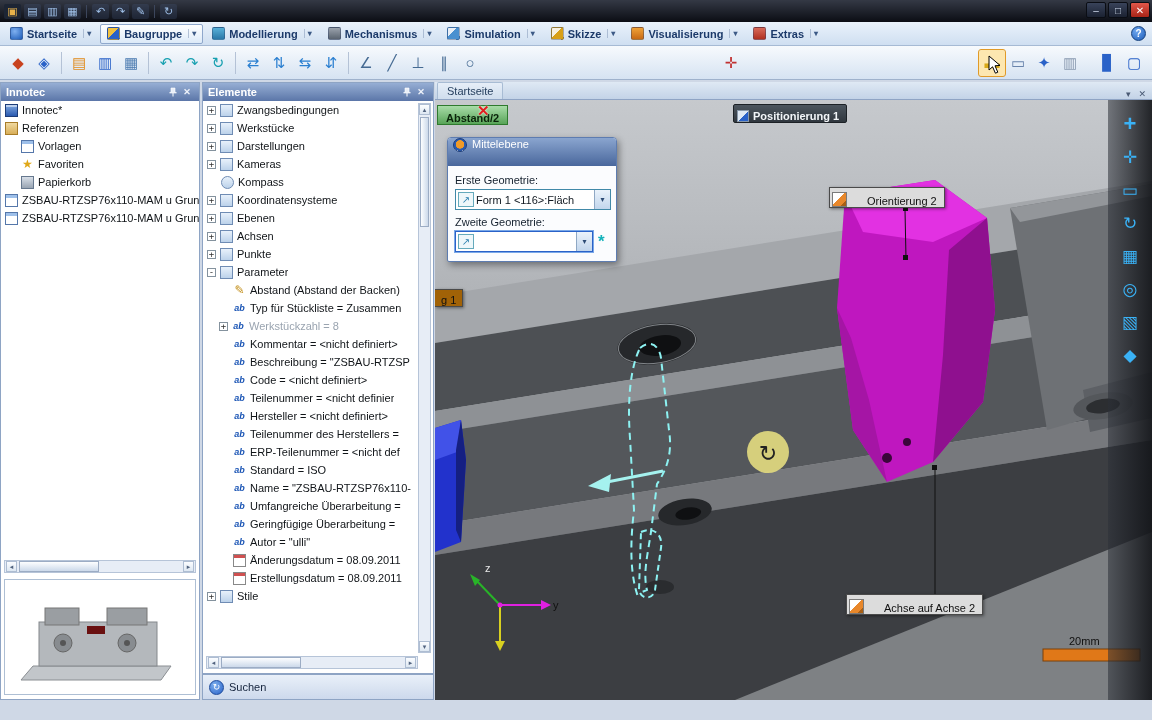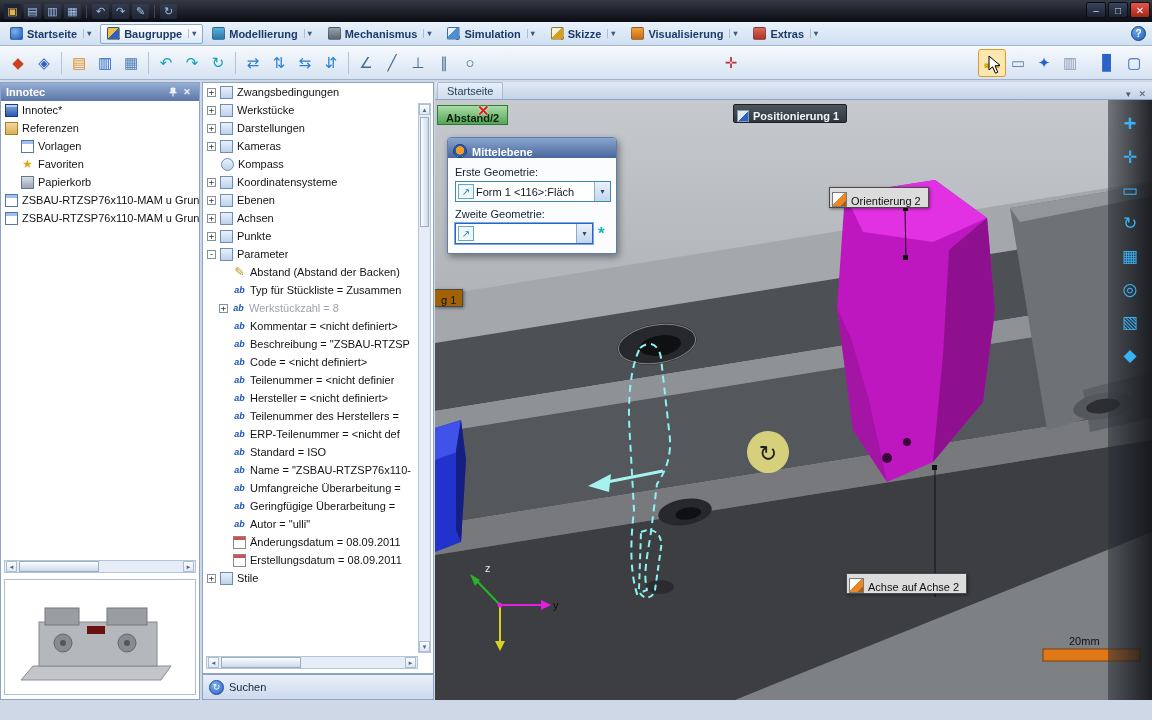"Elemente" div.phead { html: none -> <div> <span>Elemente</span> <span></span> <span> <svg> <path></path> <line></line> </svg> </span> <span></span> </div> }
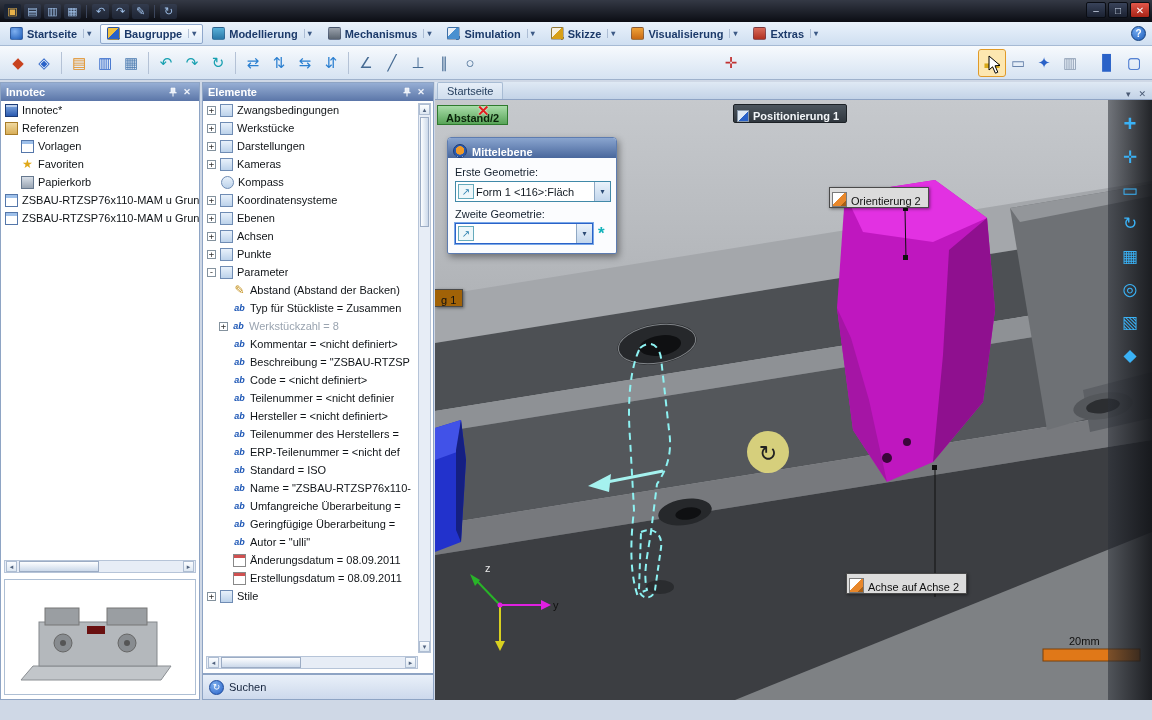"Mittelebene" .dhead { align-items: flex-end -> flex-start; font-weight: bold -> normal; height: 20px -> 28px }
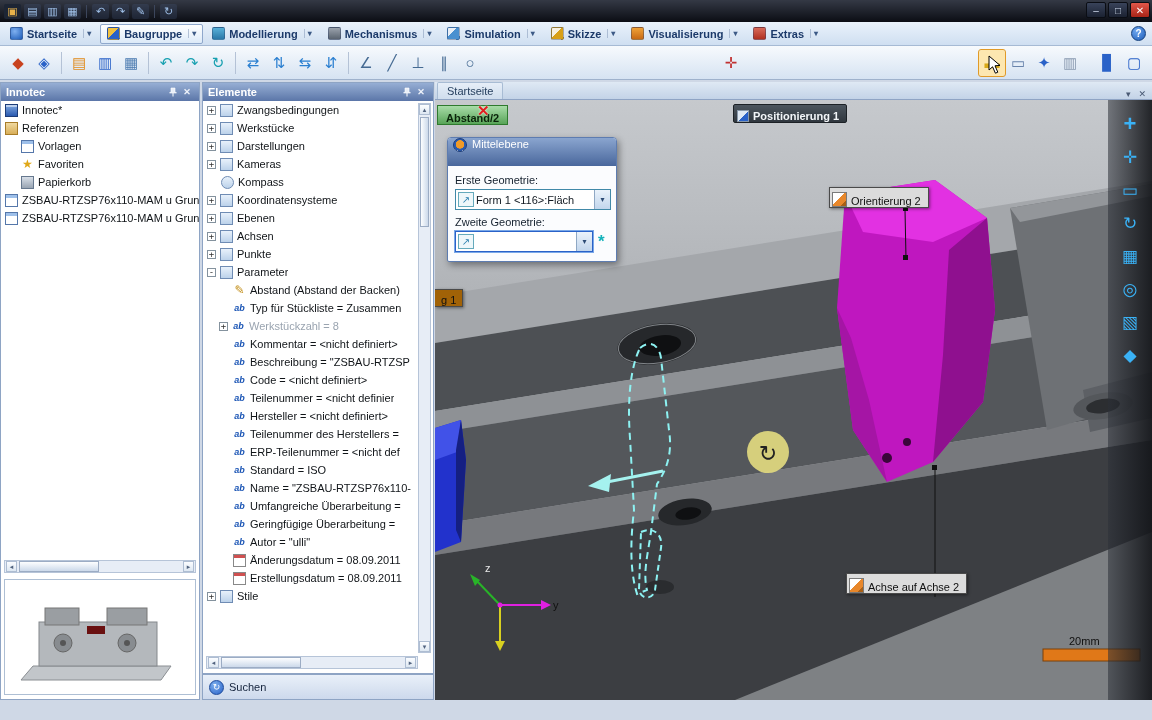"Orientierung 2" .lbl { gap: 4px -> 20px }
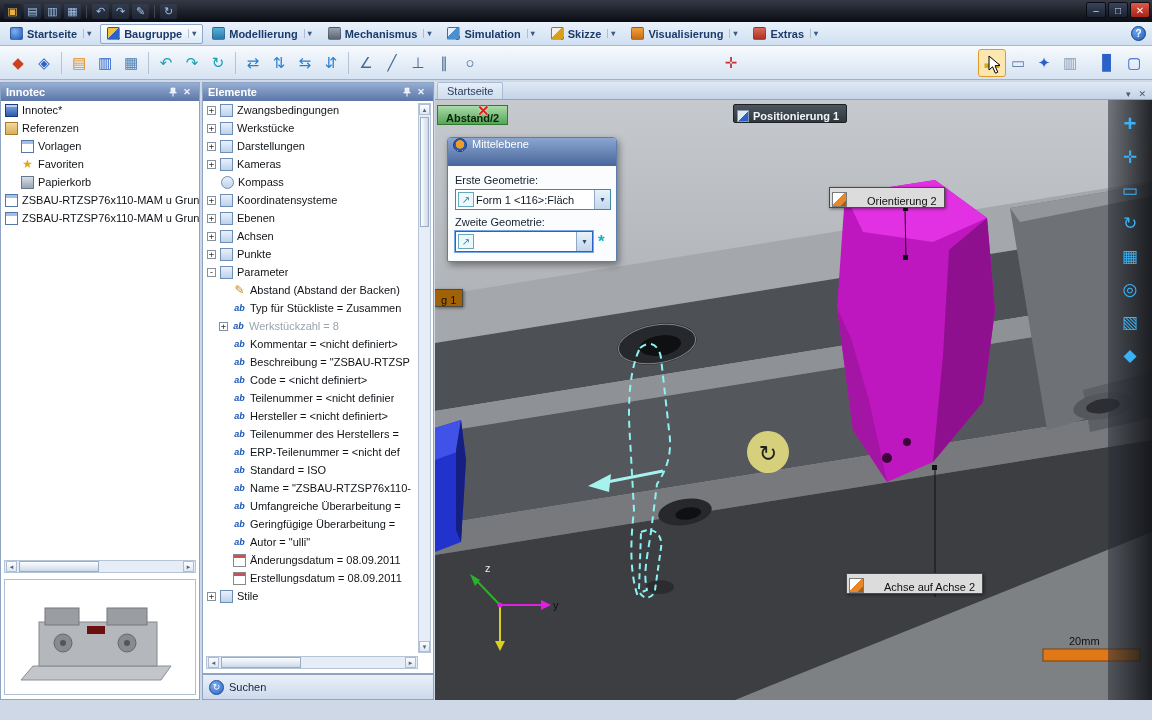"Achse auf Achse 2" .lbl-achse { top: 491px -> 512px }
